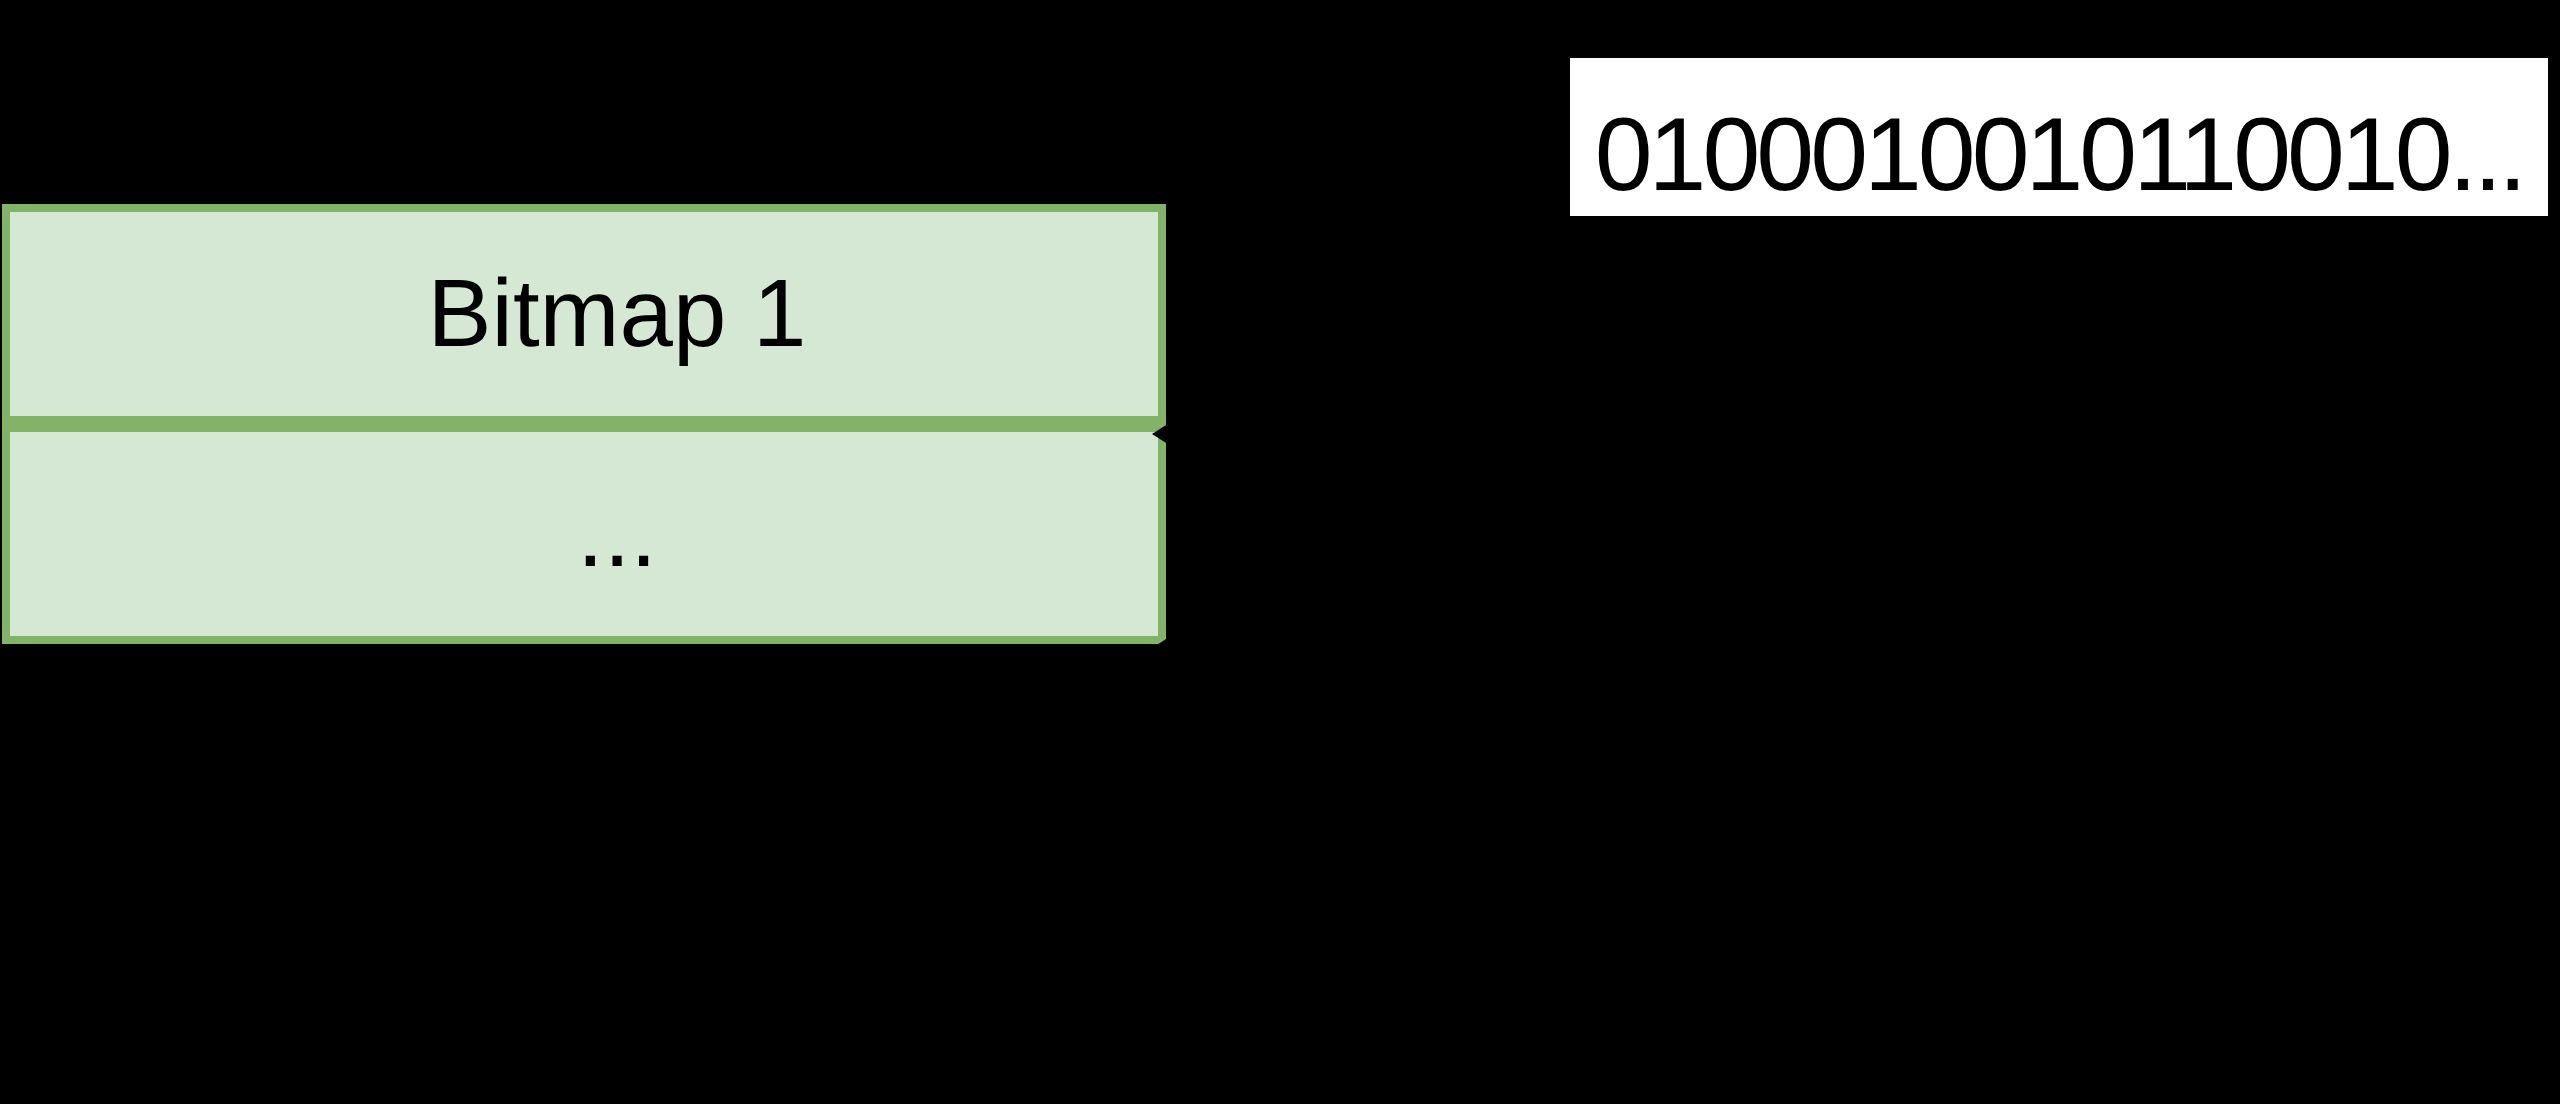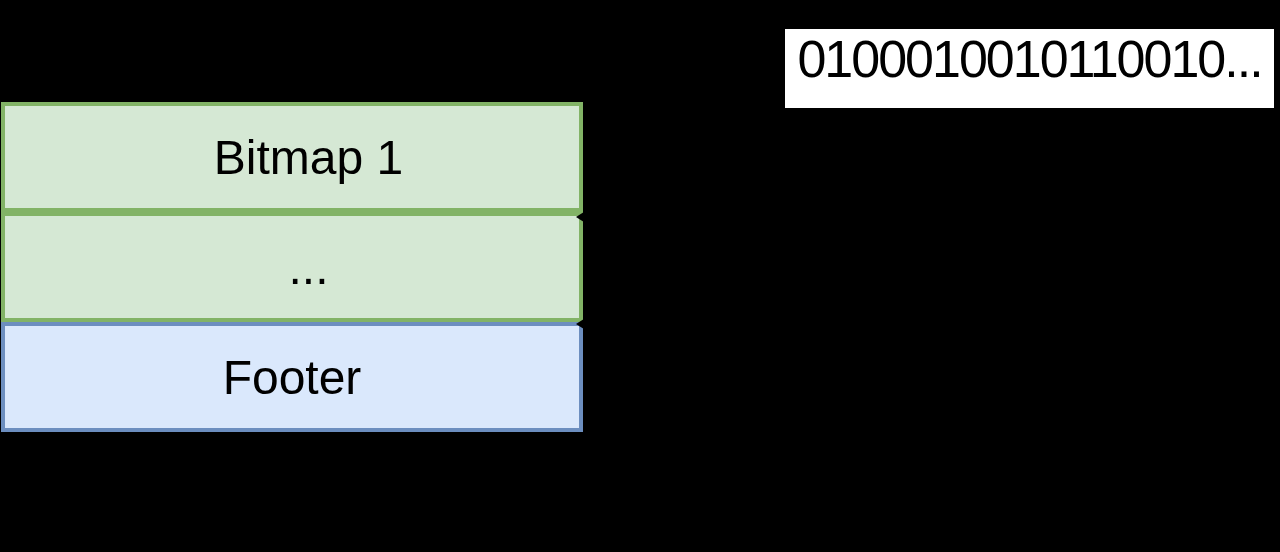"0100010010110010..." .bitstring-box { align-items: flex-start -> flex-end }
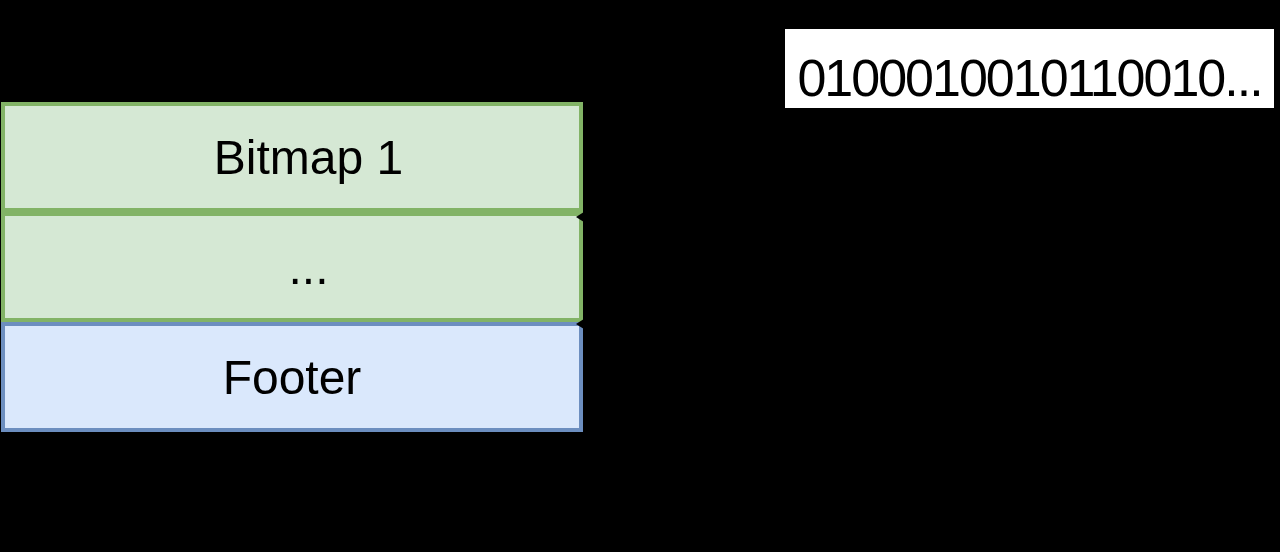"Footer" div.row { html: <div> <span>Footer</span> </div> -> none }
